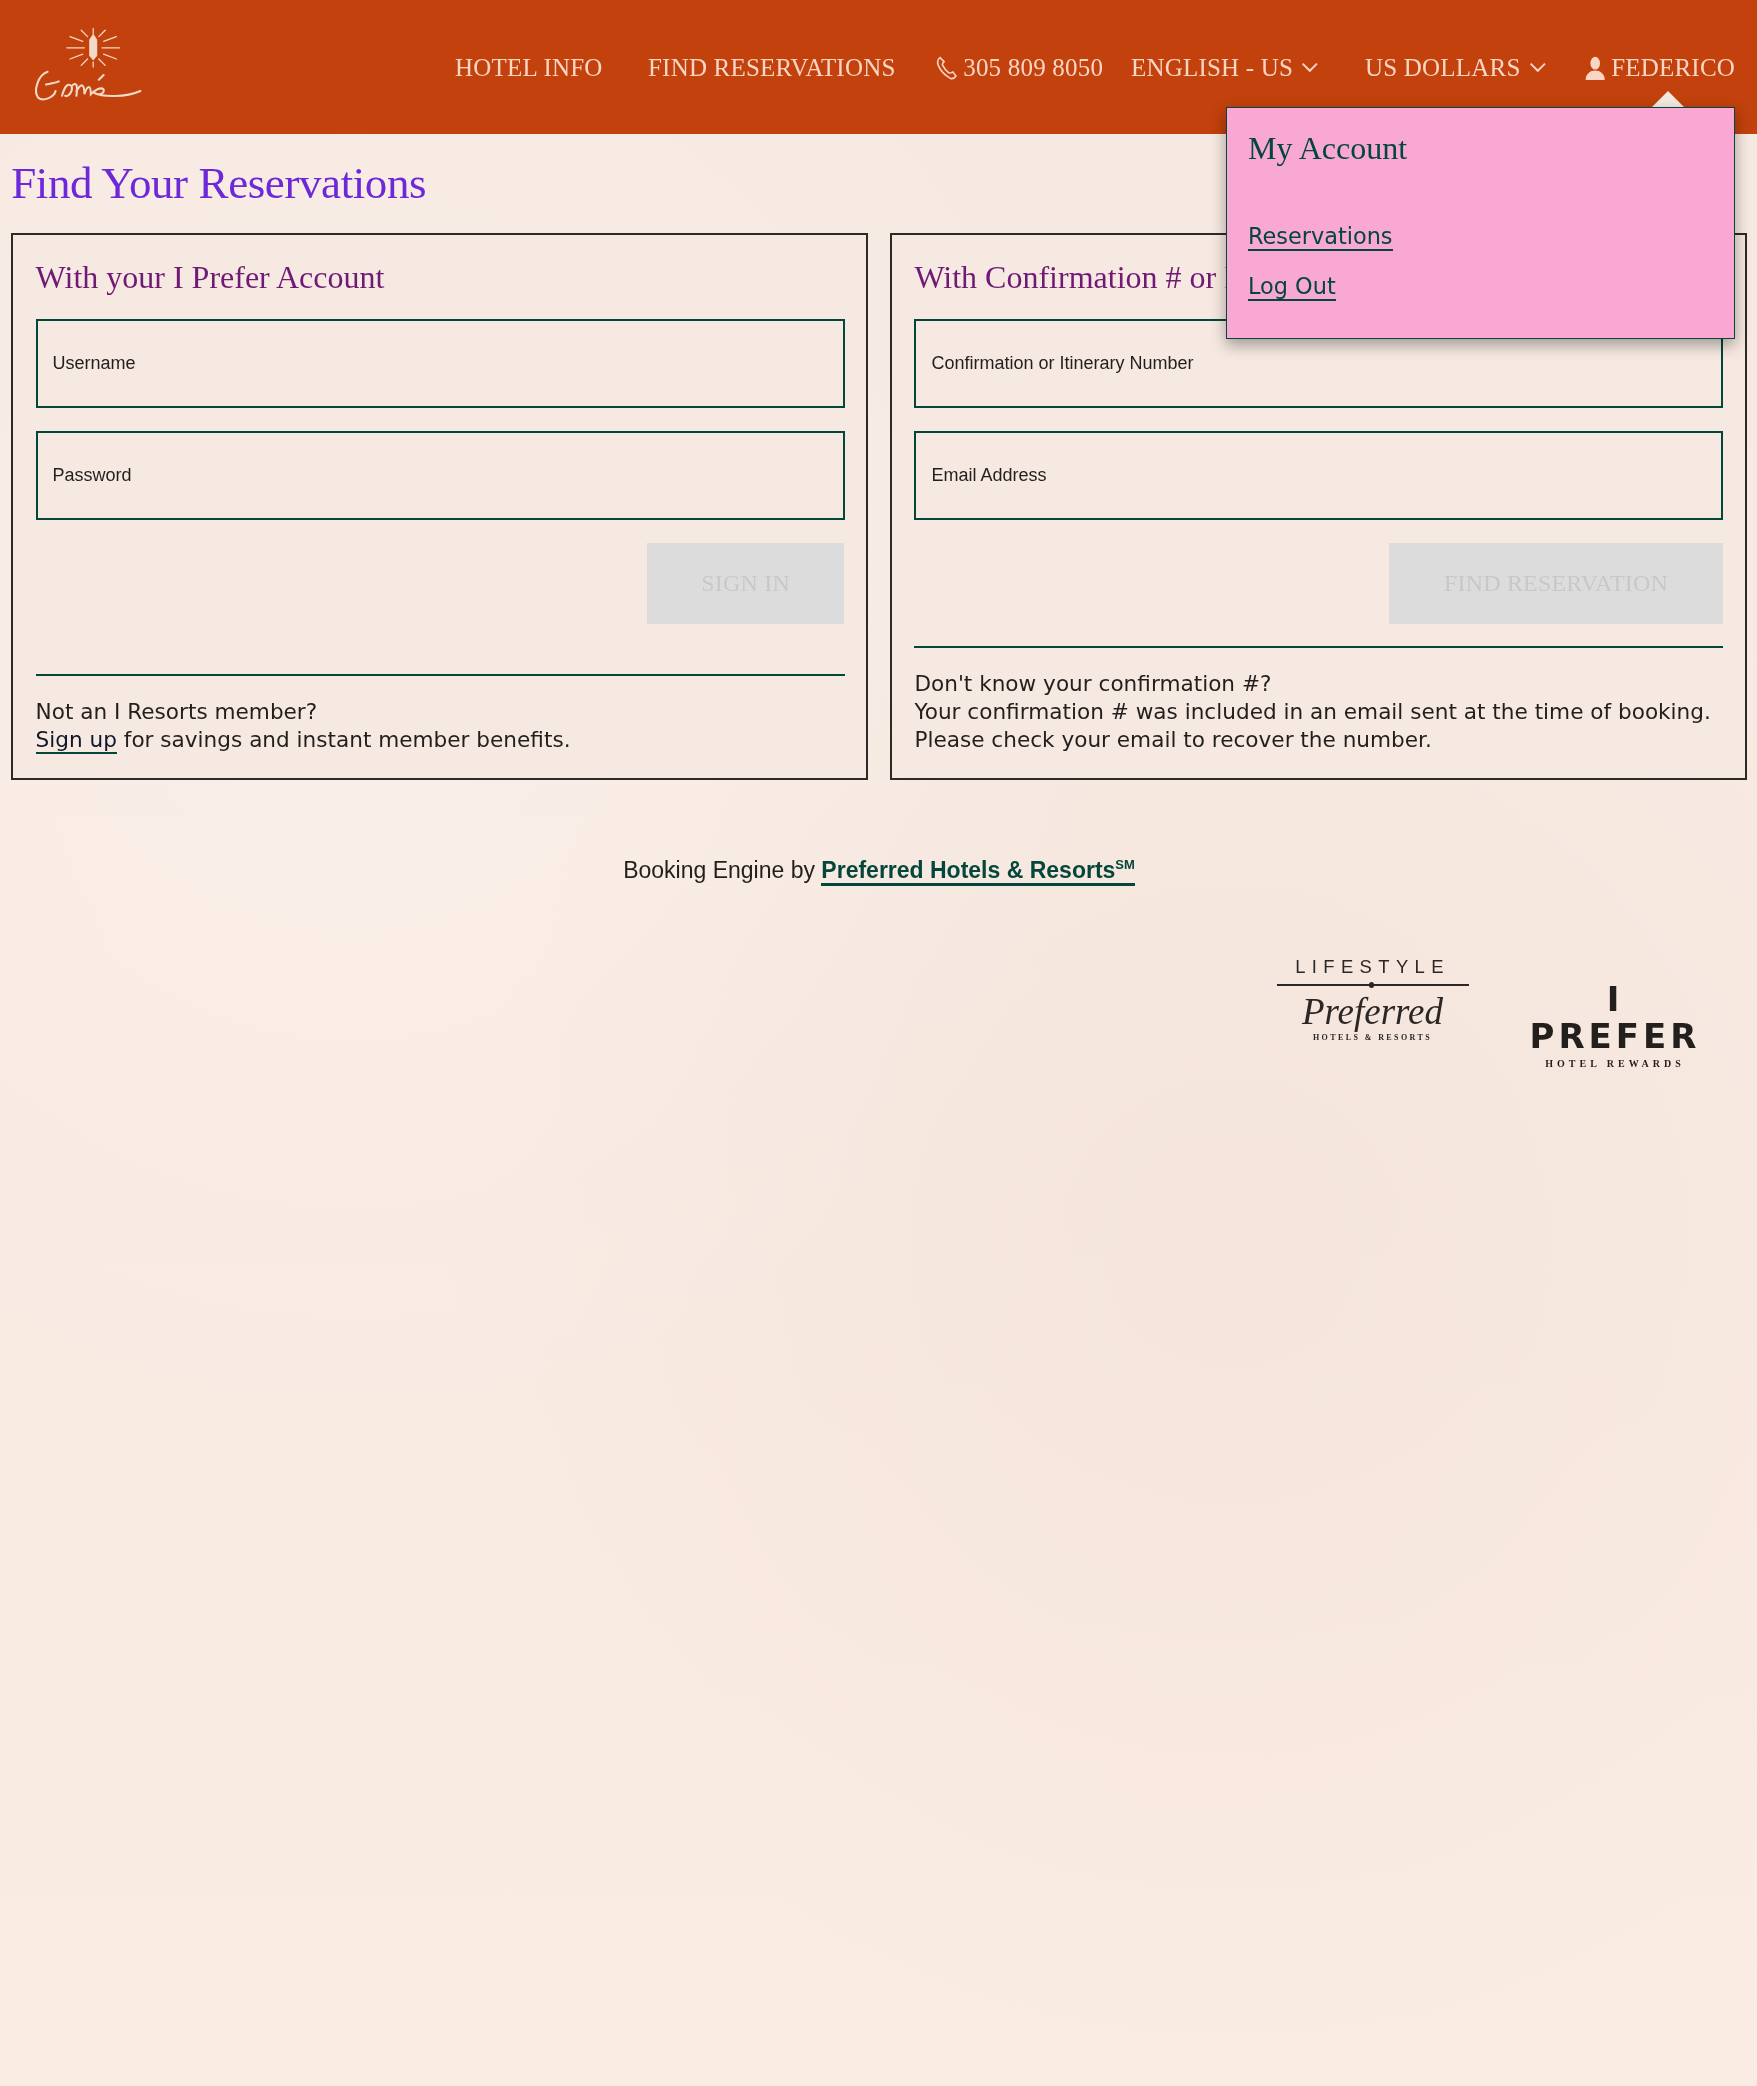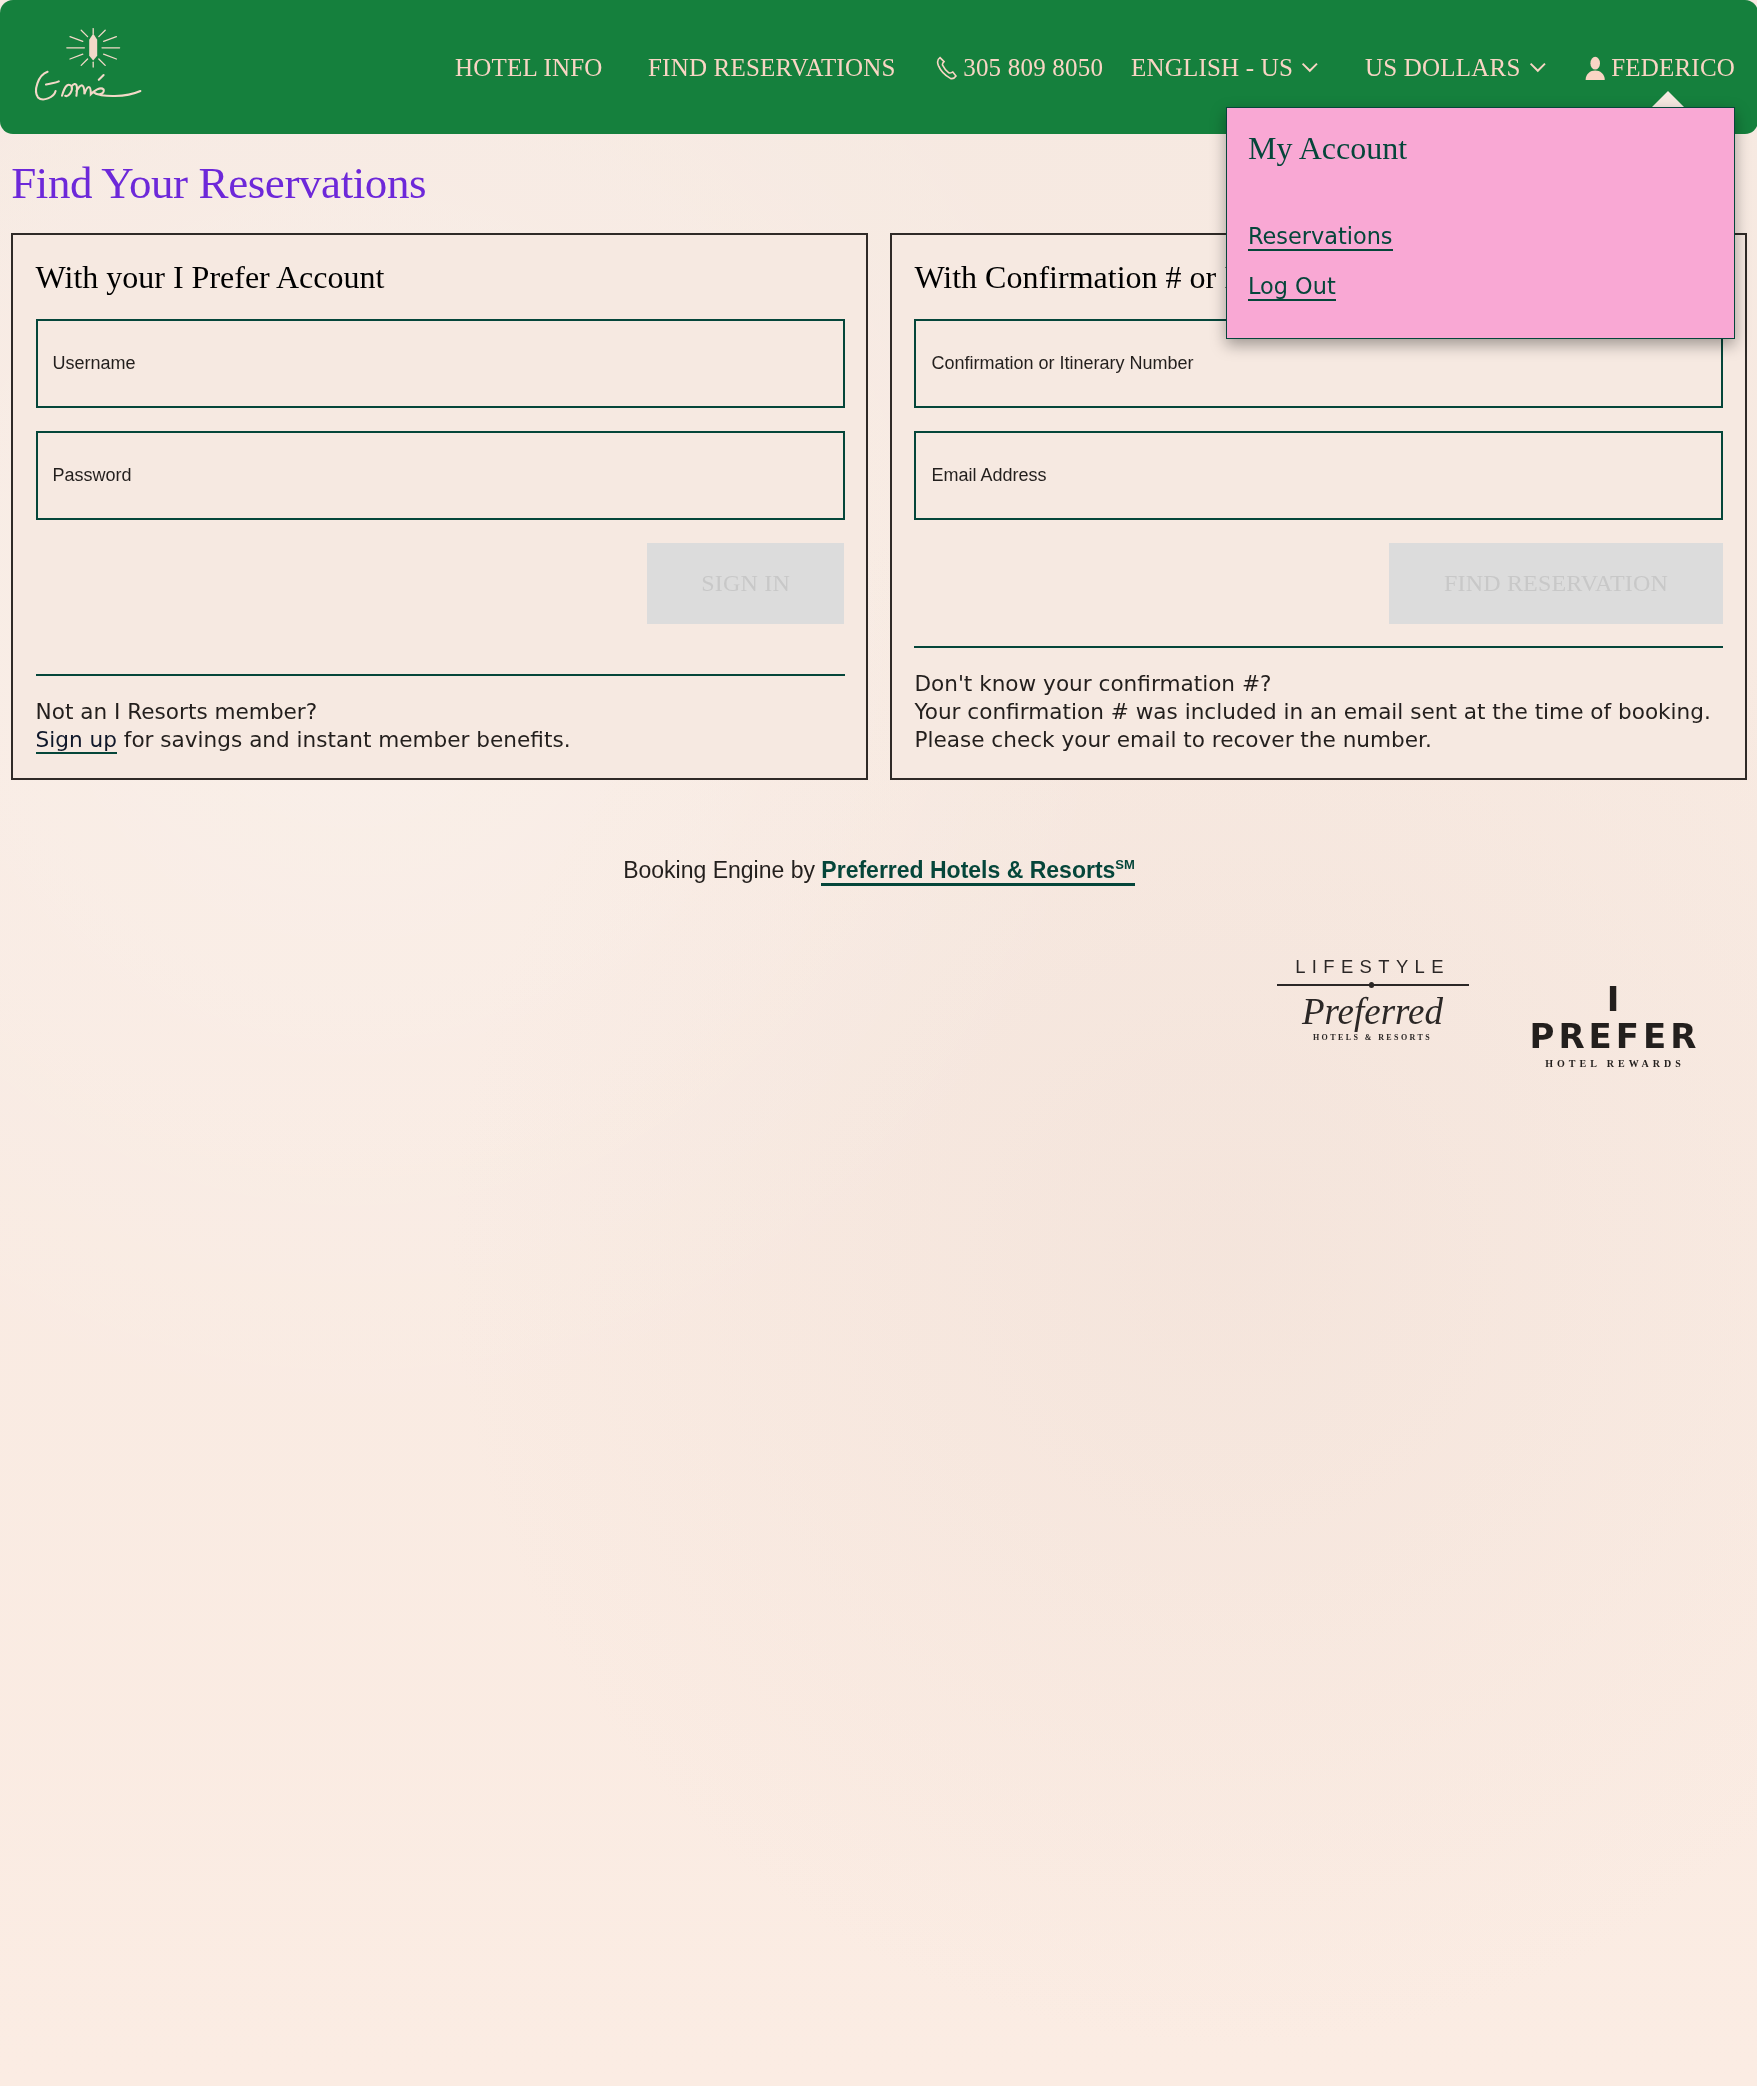"HOTEL INFO" .header { background: #15803d -> #c2410c; border-radius: 13px -> none }
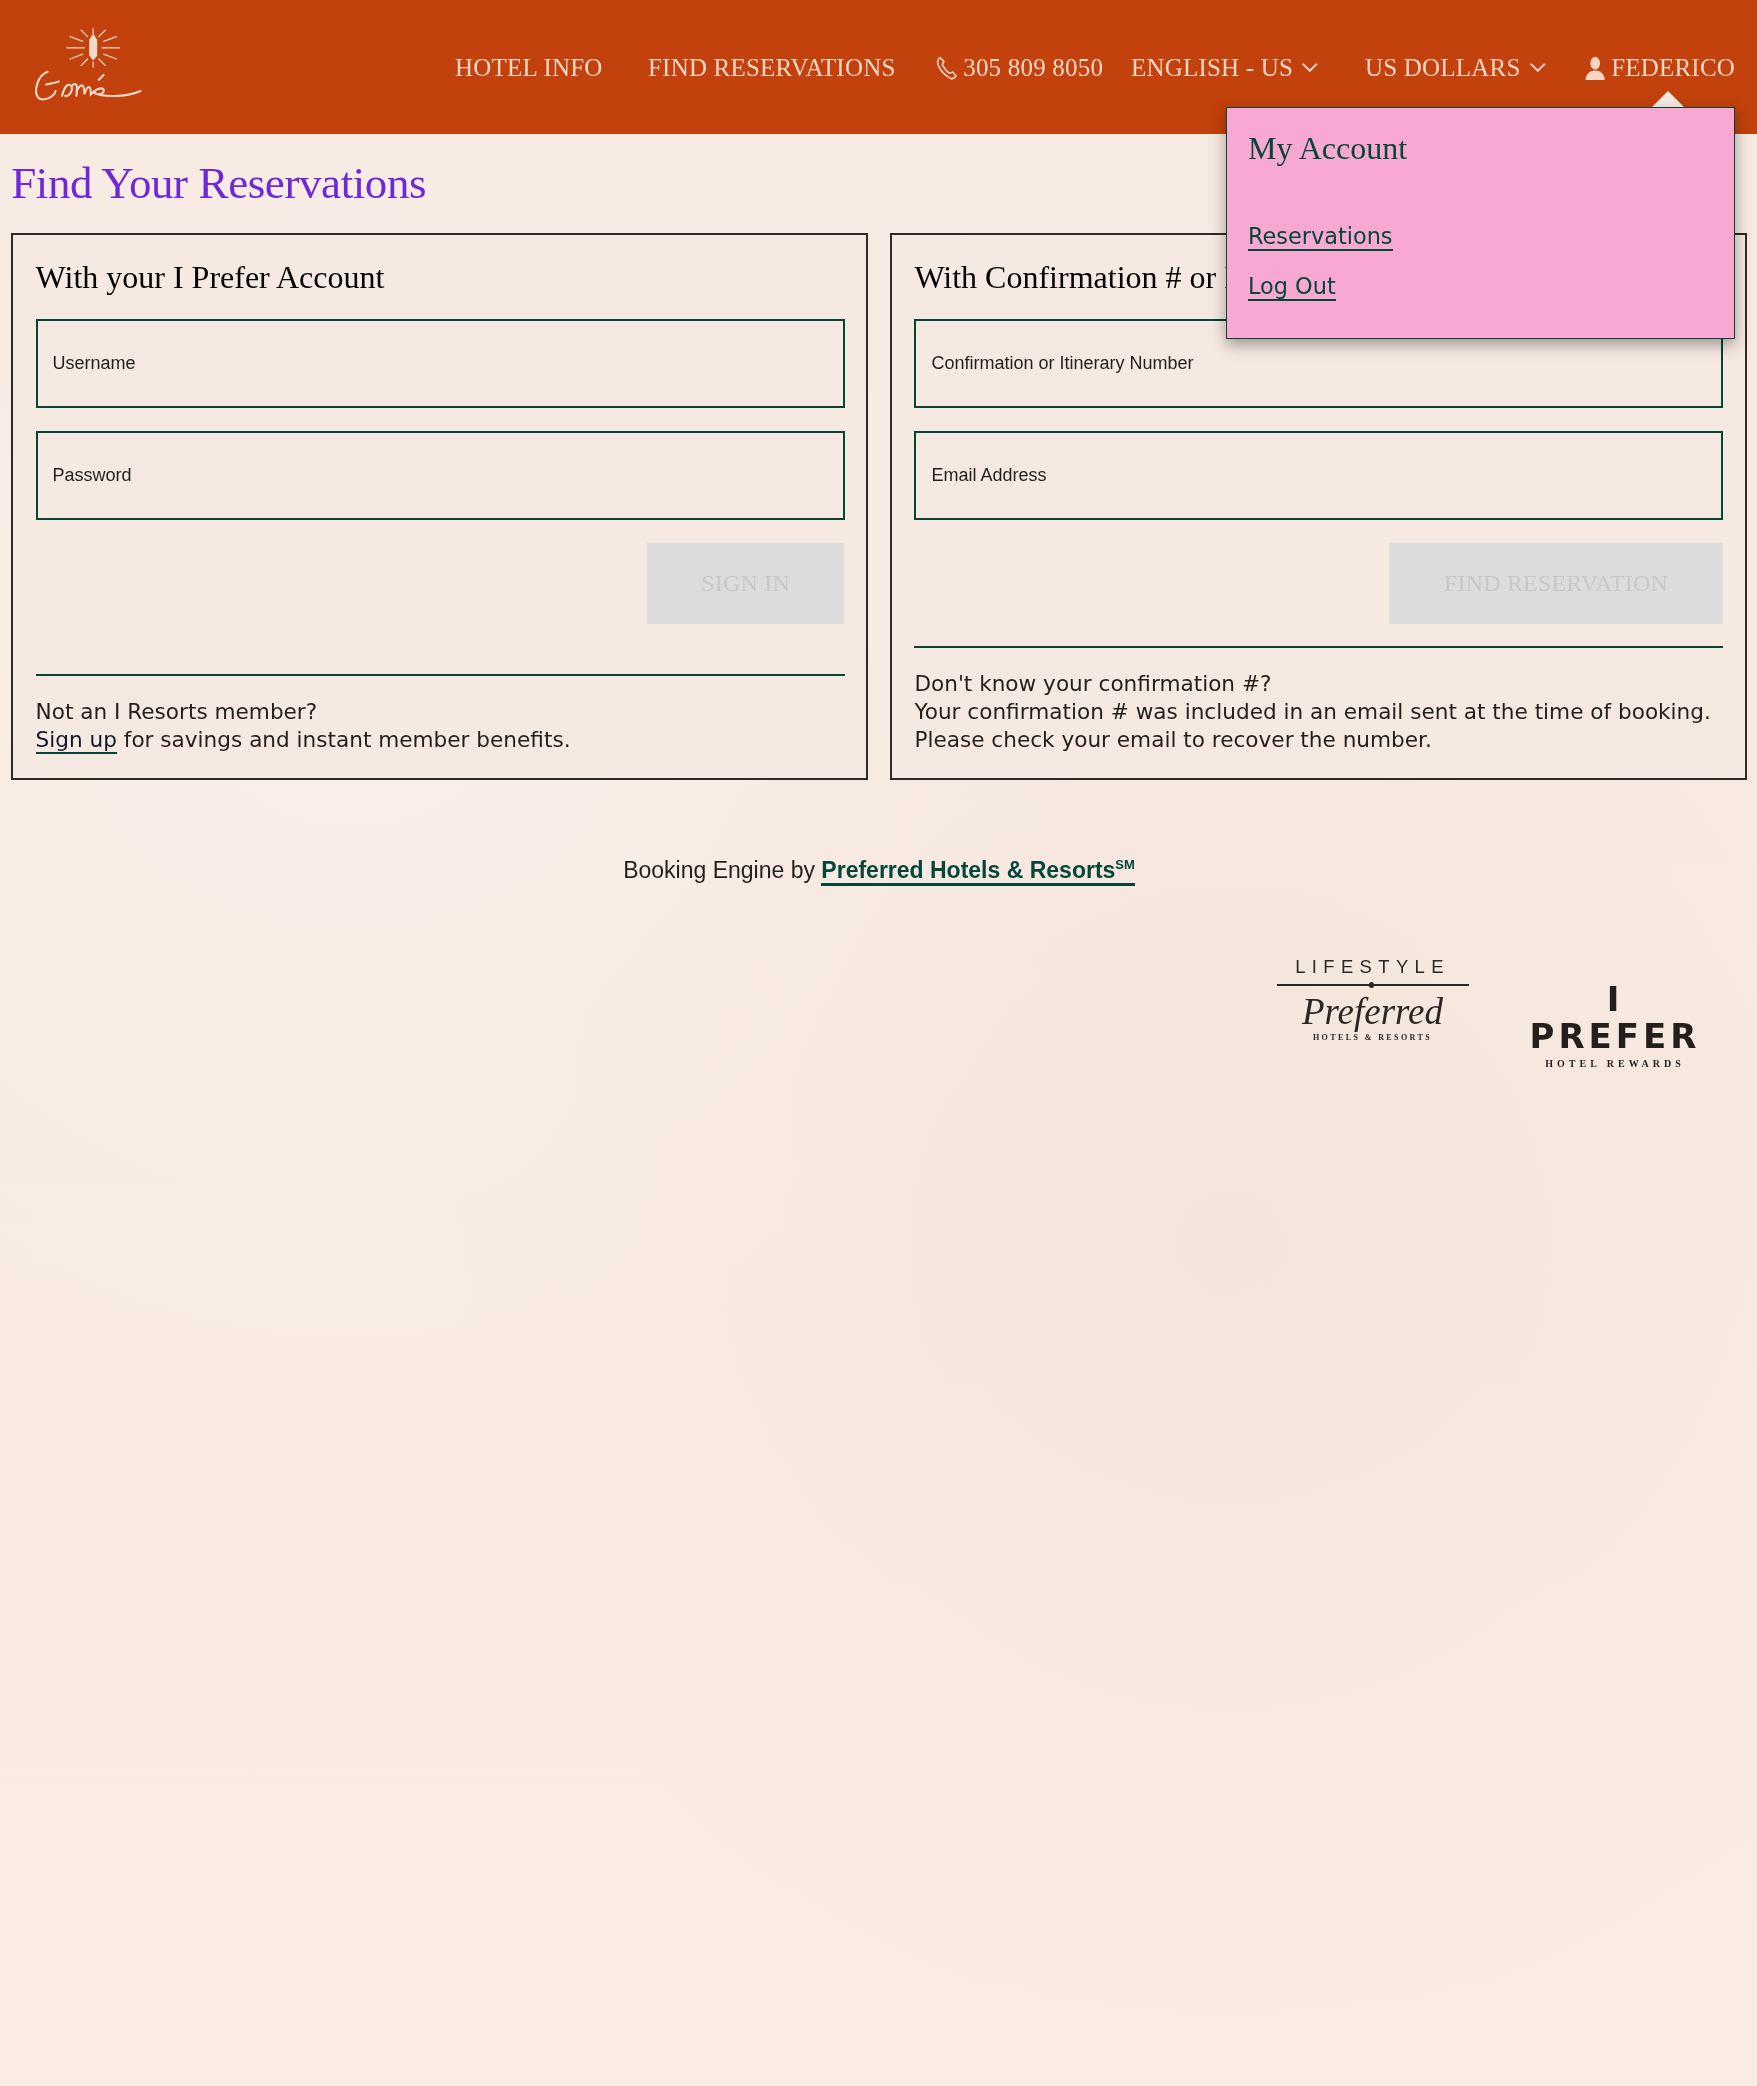"With your I Prefer Account" .card-title { color: #000000 -> #701a75 }
